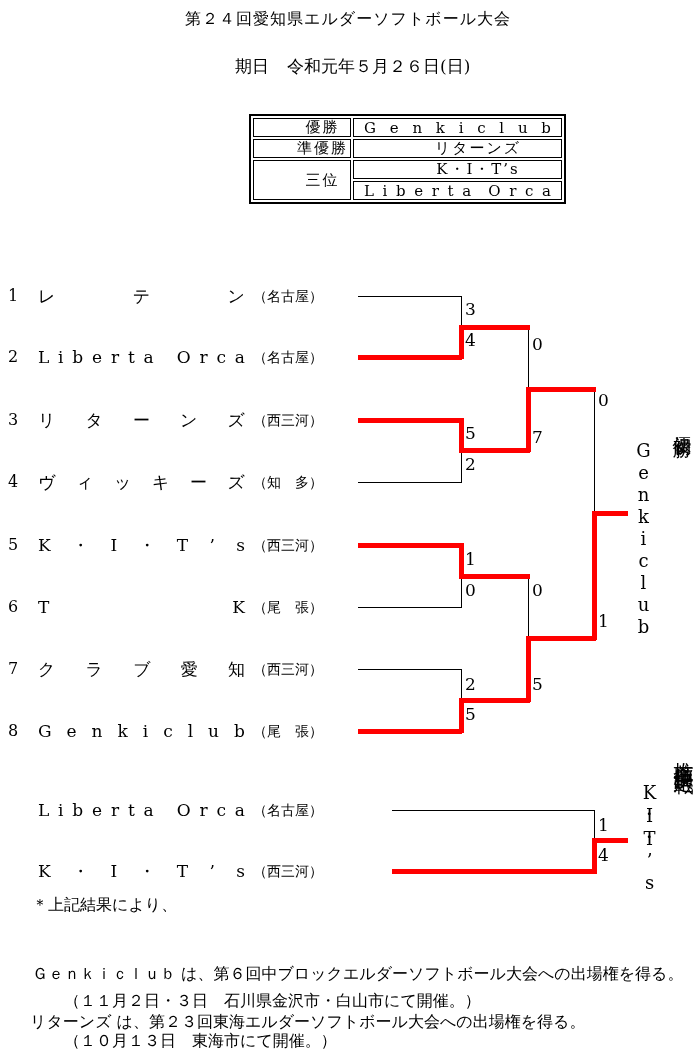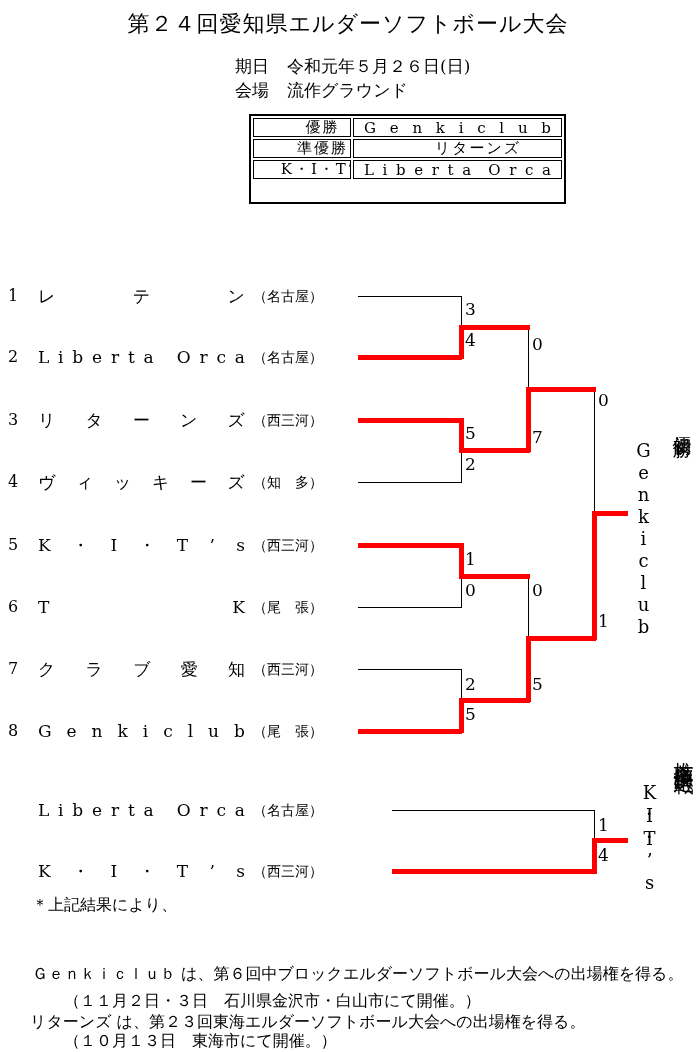"第２４回愛知県エルダーソフトボール大会" .title { font-size: 22px -> 16px }
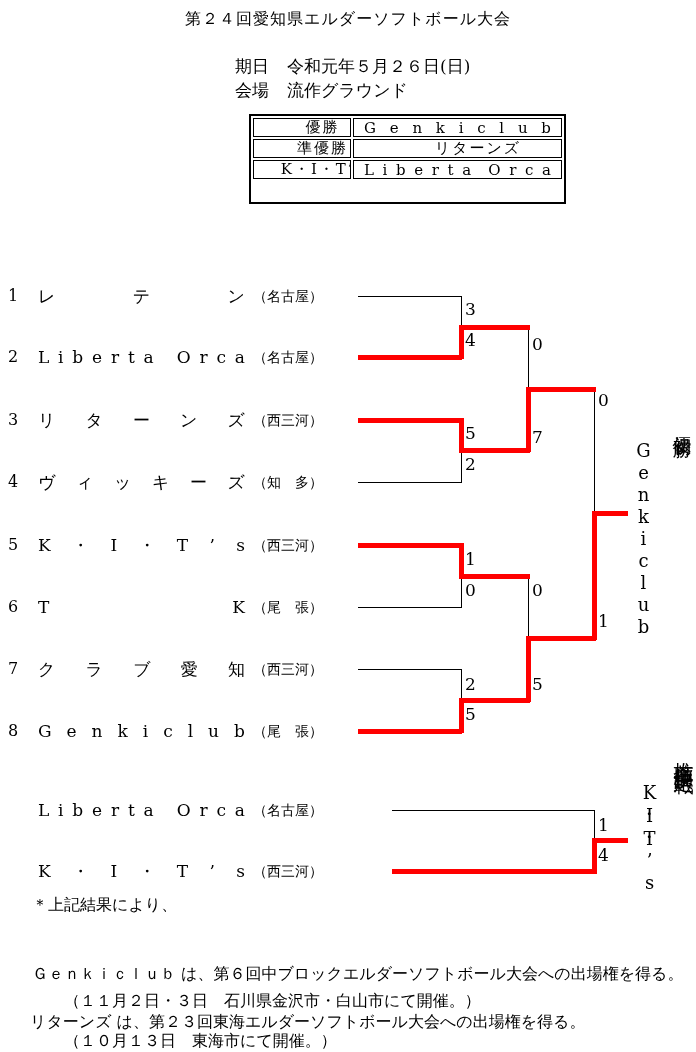"会場 流作グラウンド" div { html: <div> <span>会場</span><span>流作グラウンド</span> </div> -> none }
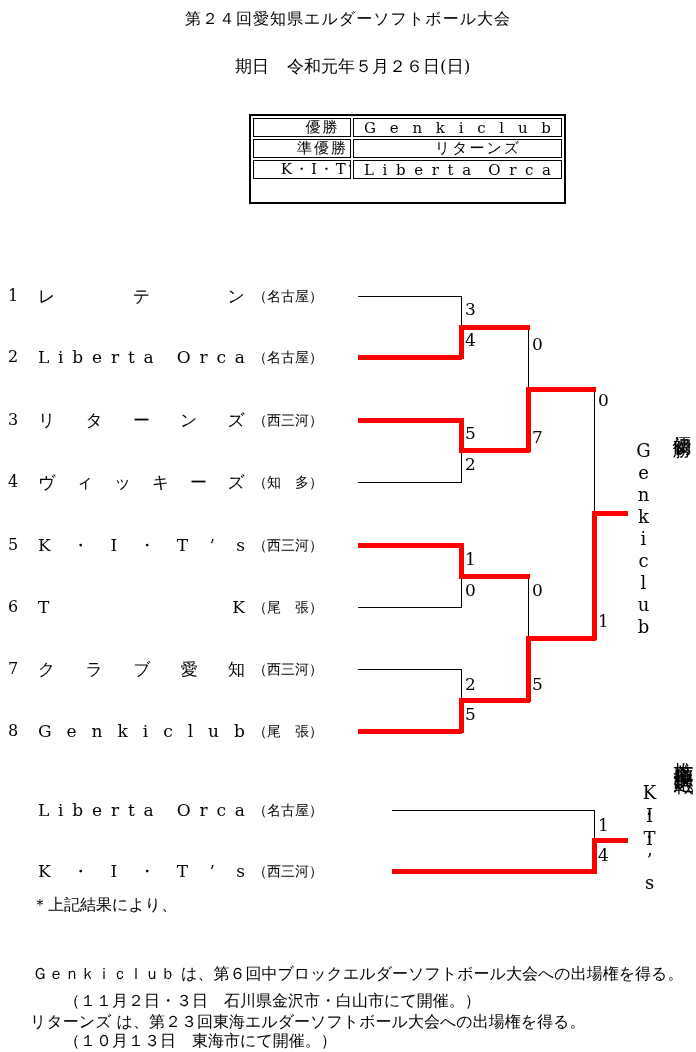"三位" div.cell { html: none -> <div>三位</div> }
